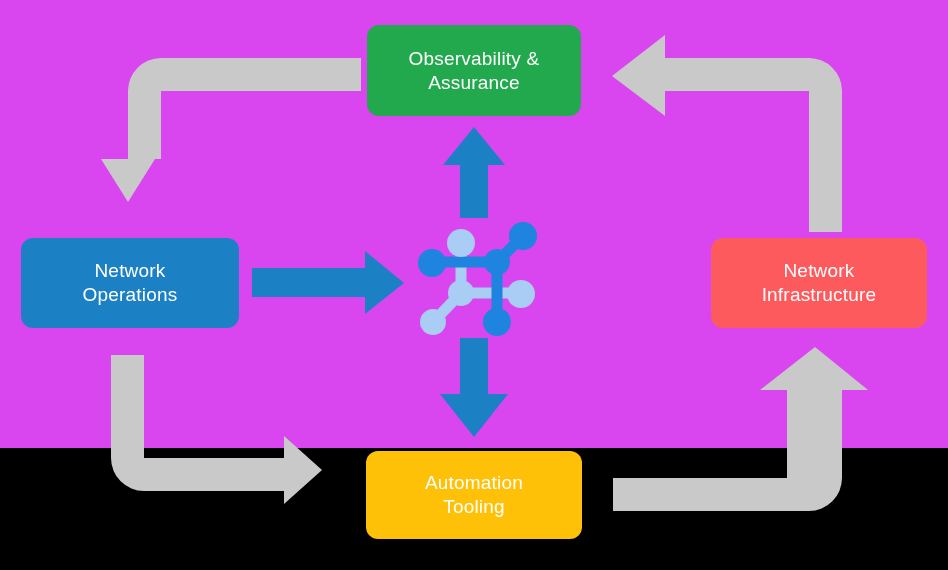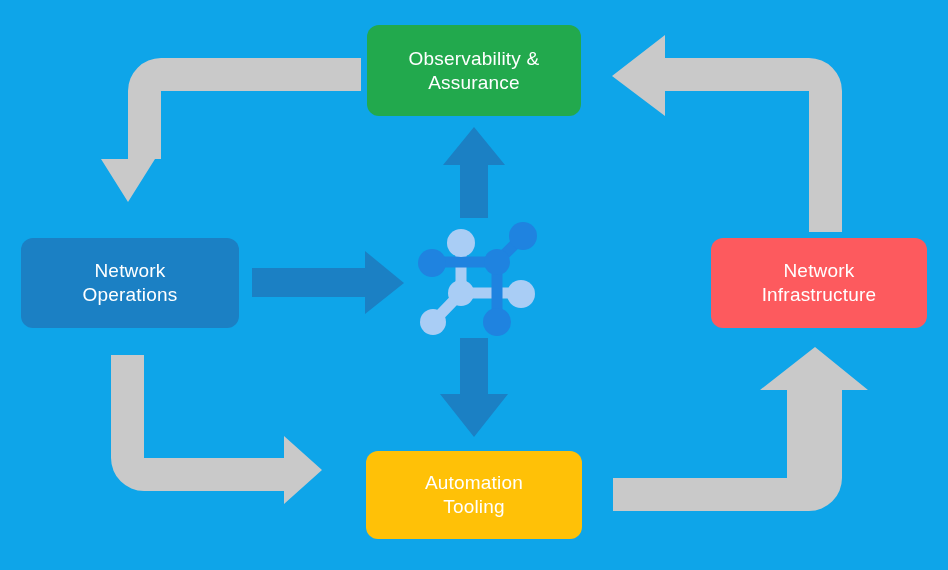"Observability &" #diagram-root { background: #0ea5e9 -> #d946ef; height: 570px -> 448px }
